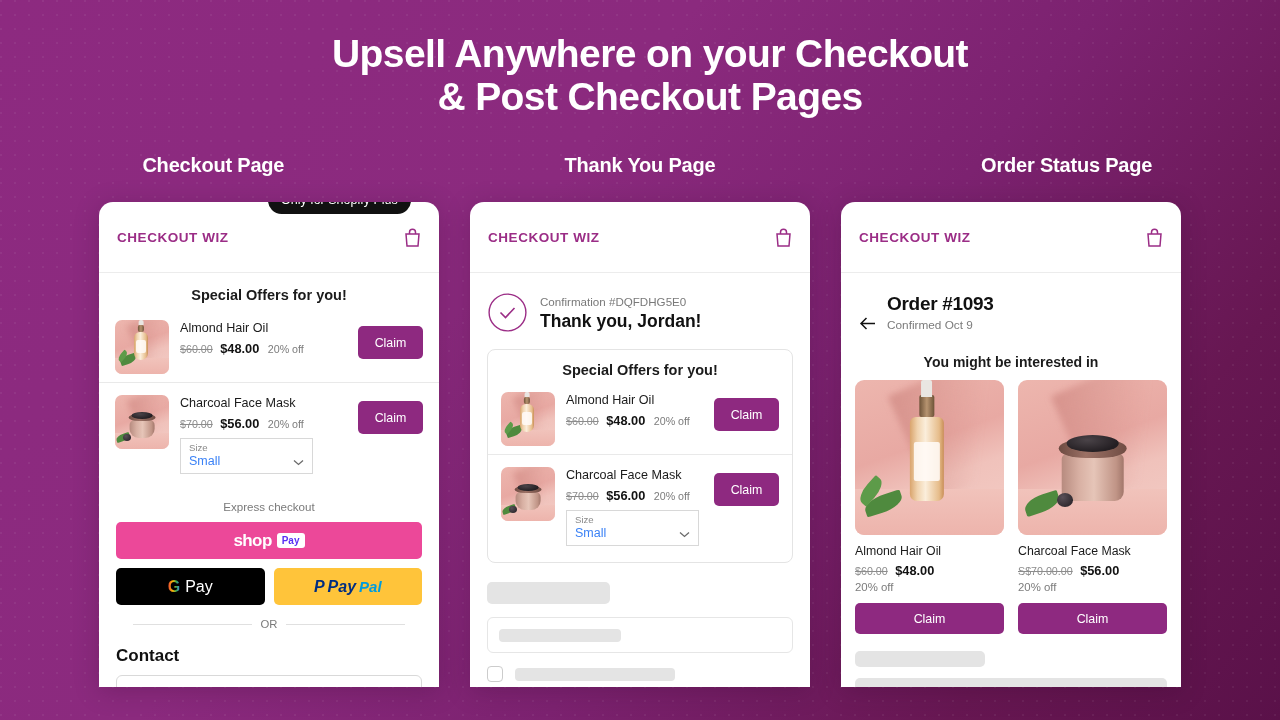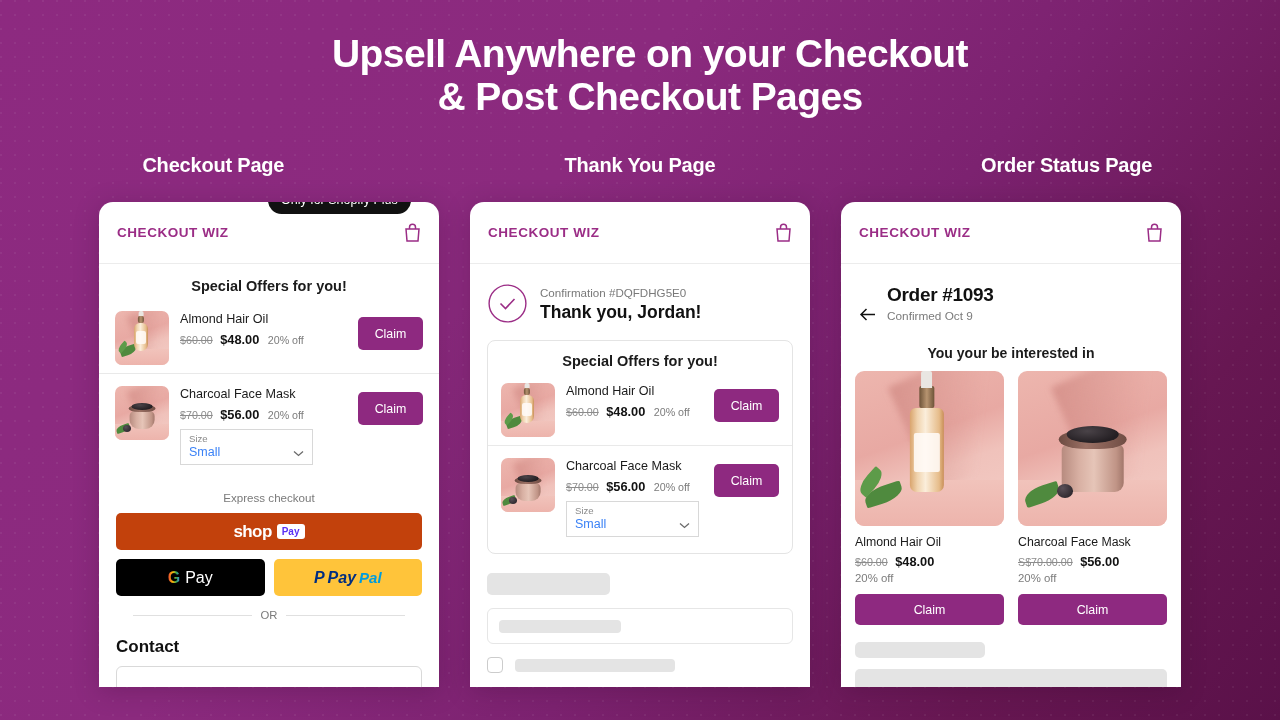"CHECKOUT WIZ" .brandbar { height: 62px -> 71px }
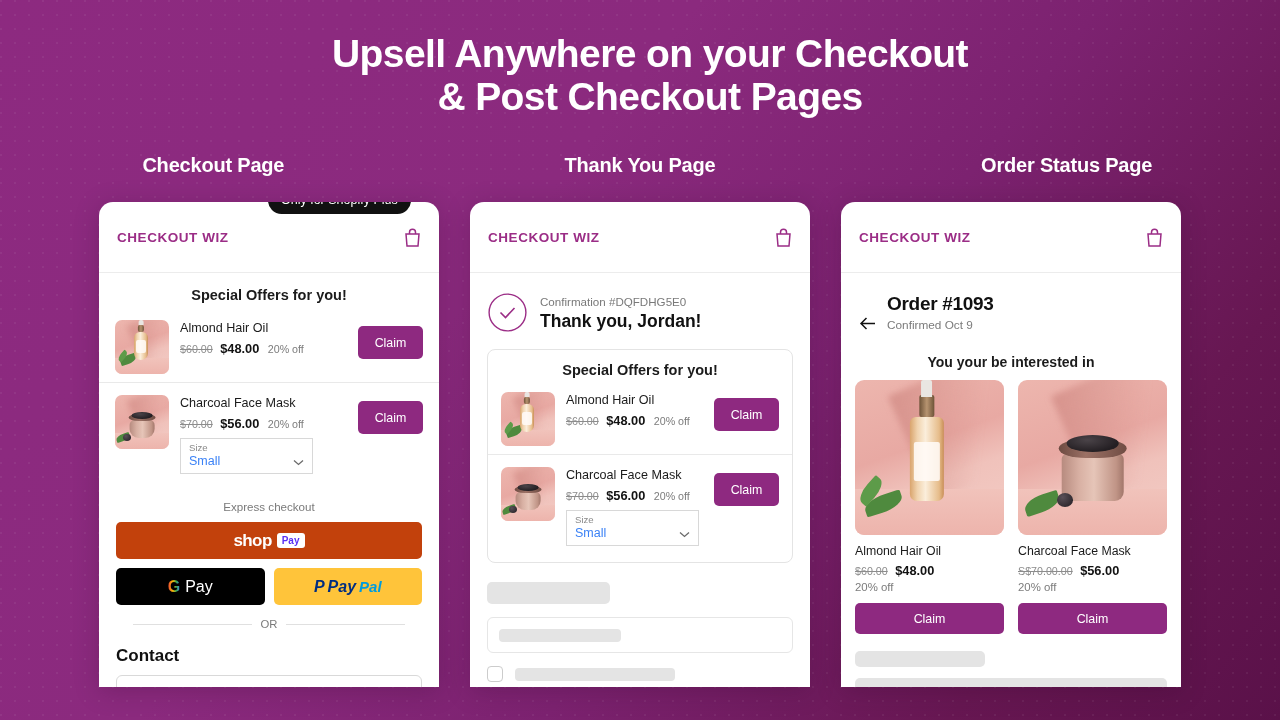"You your be interested in" div.os-interest { text: your -> might }
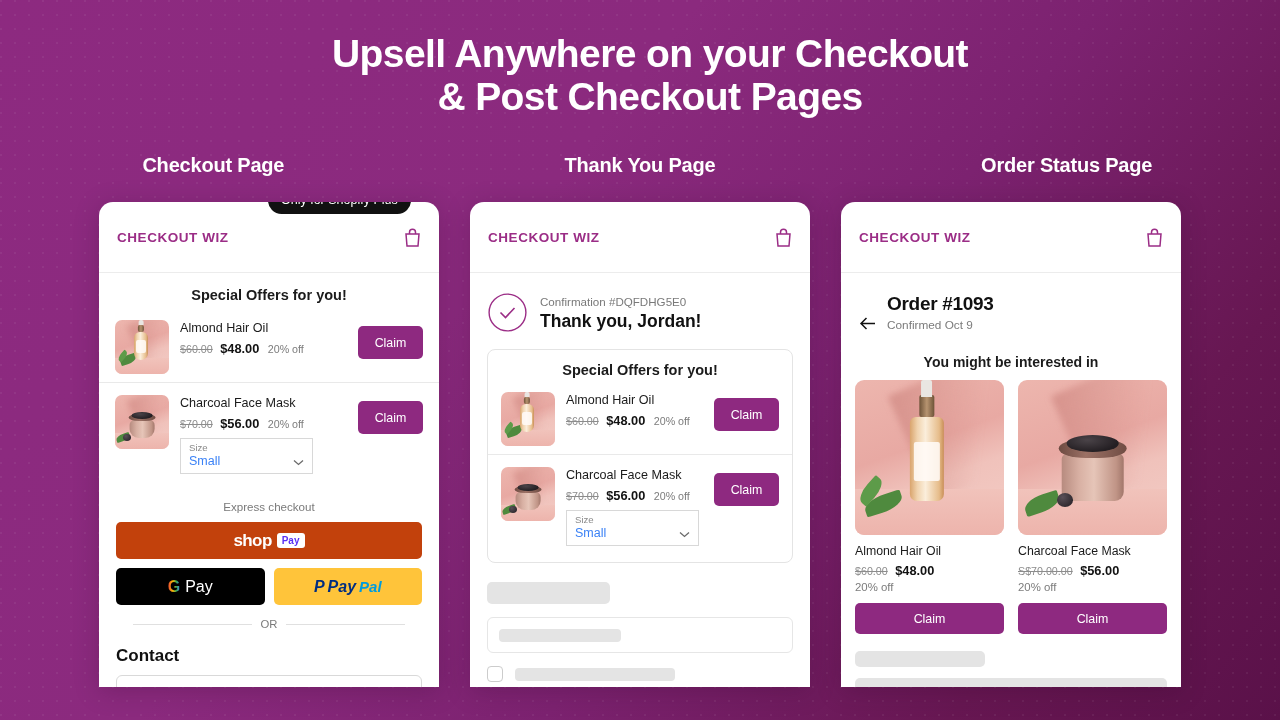"shop" .shoppay { background: #c2410c -> #ec4899 }
